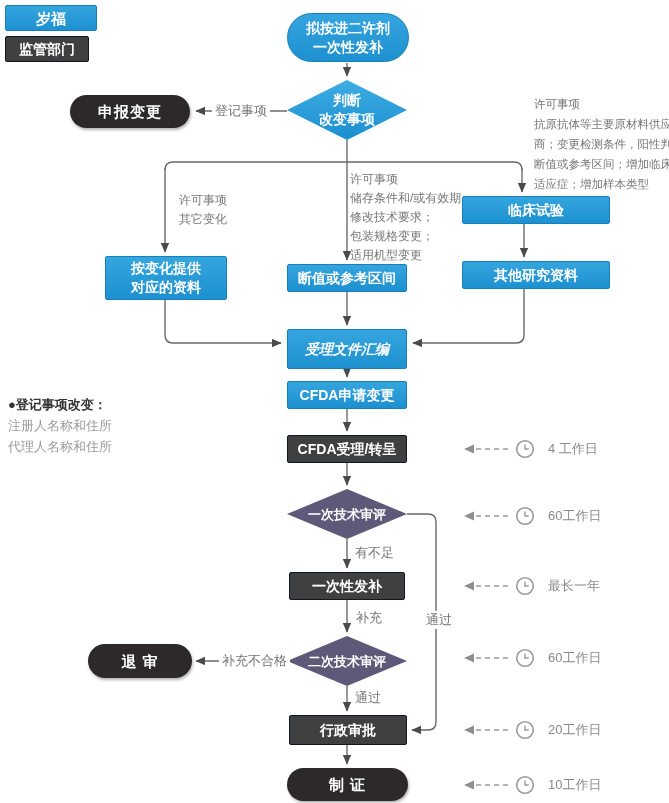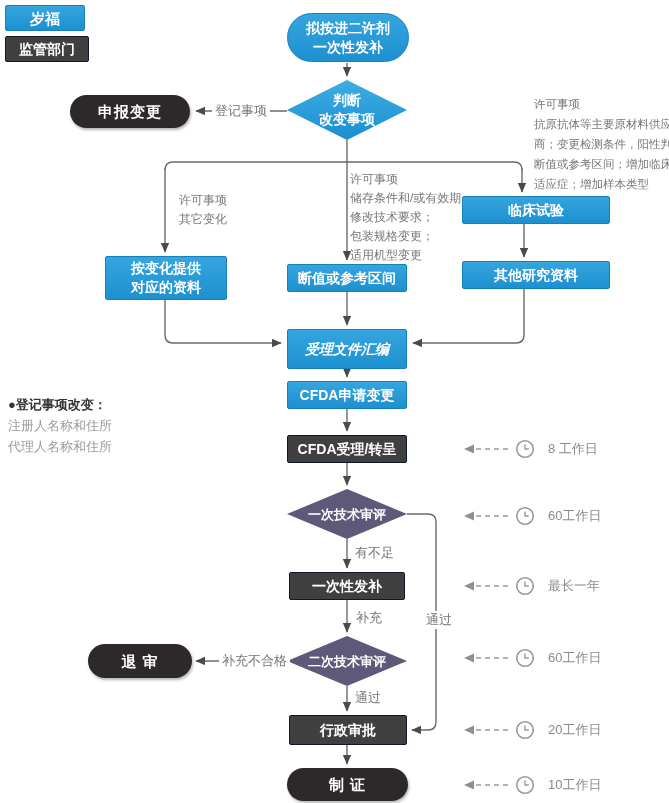"岁福" div.node { width: 80px -> 92px }
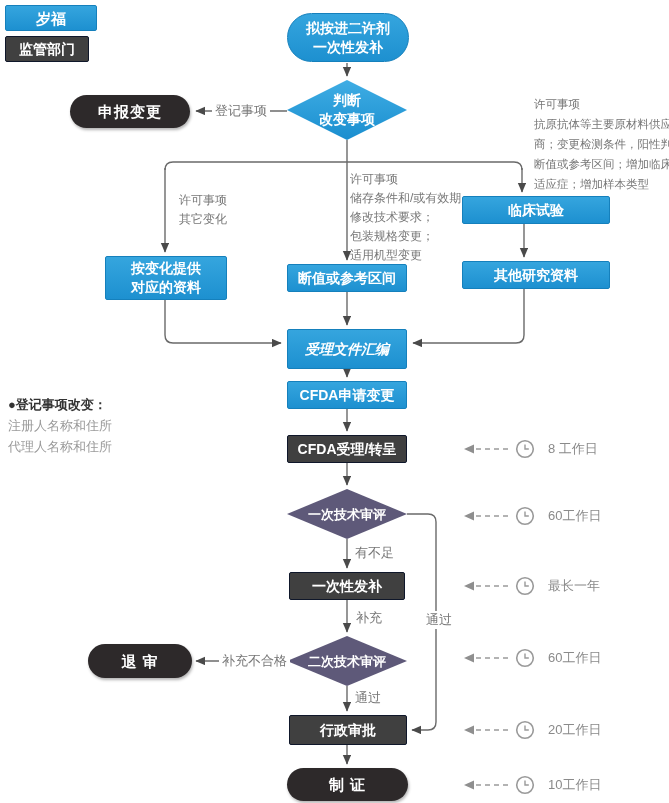"8 工作日" span { text: 8 -> 4 }
